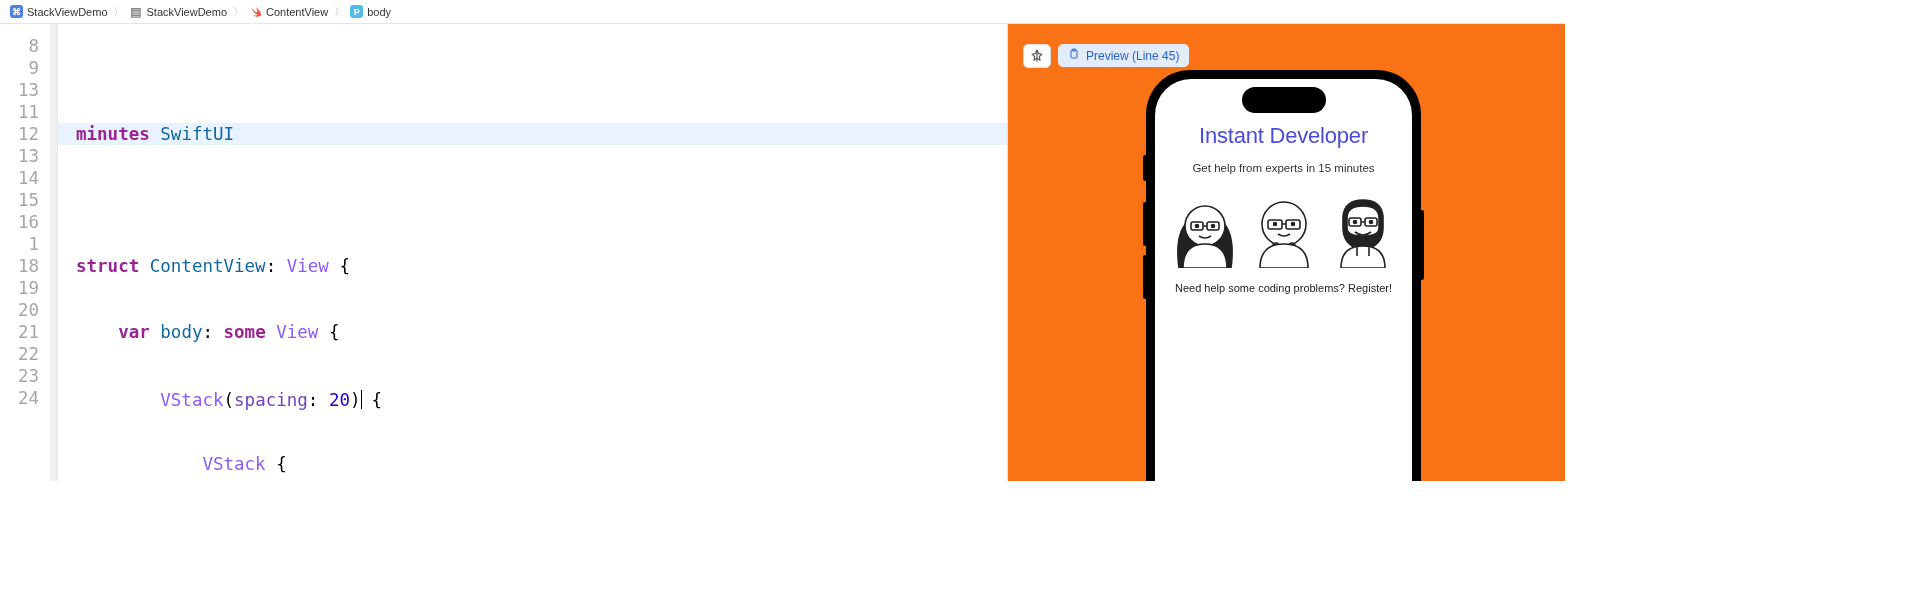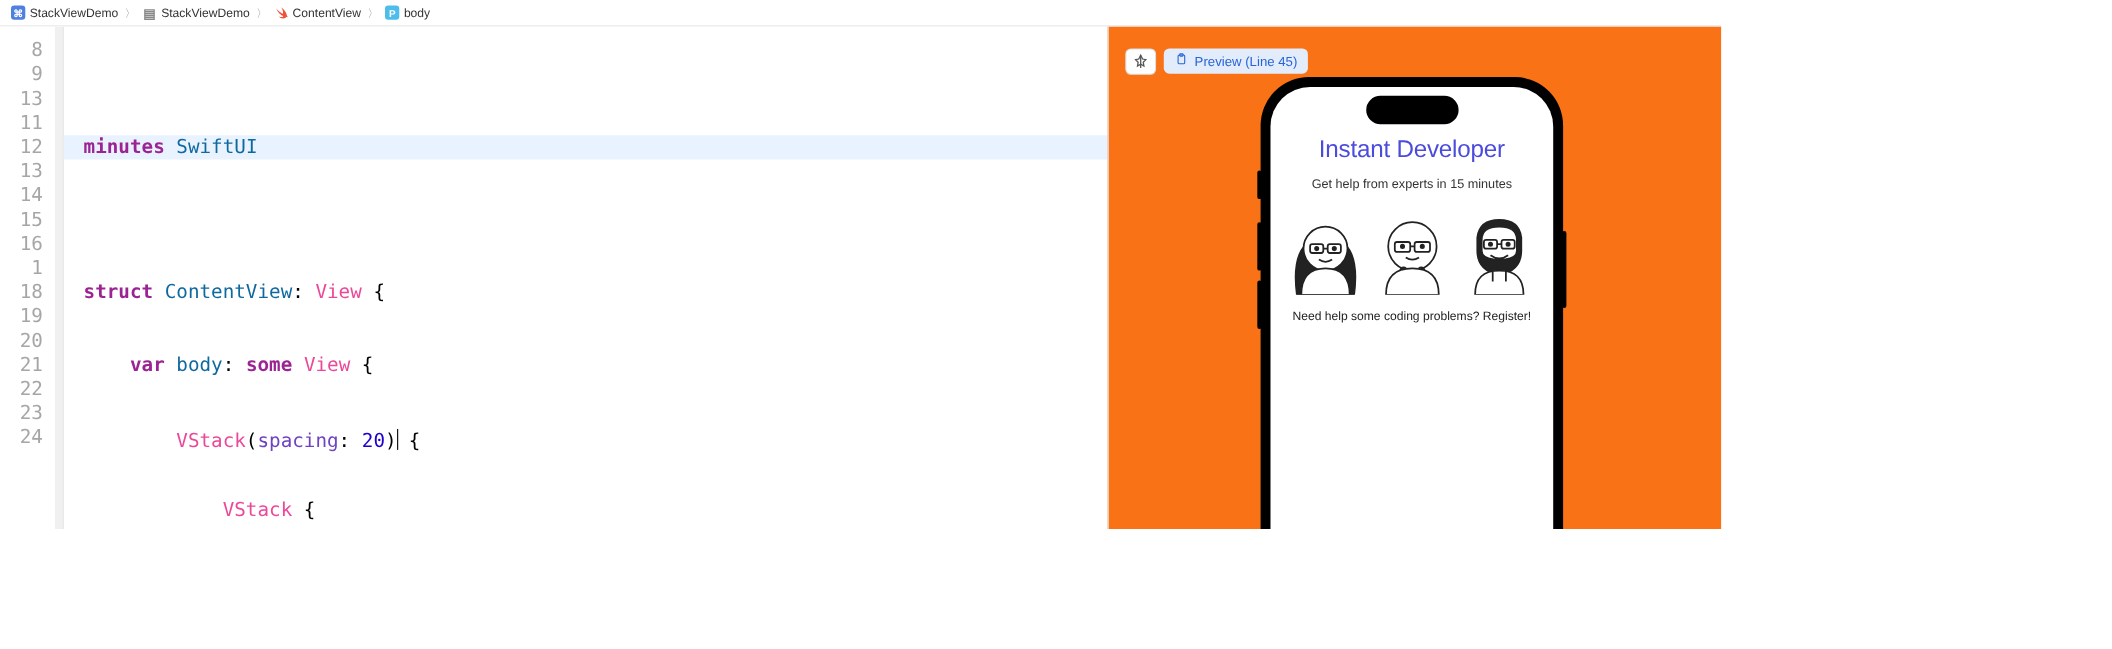"View" .type { color: #ec4899 -> #8b5cf6 }
